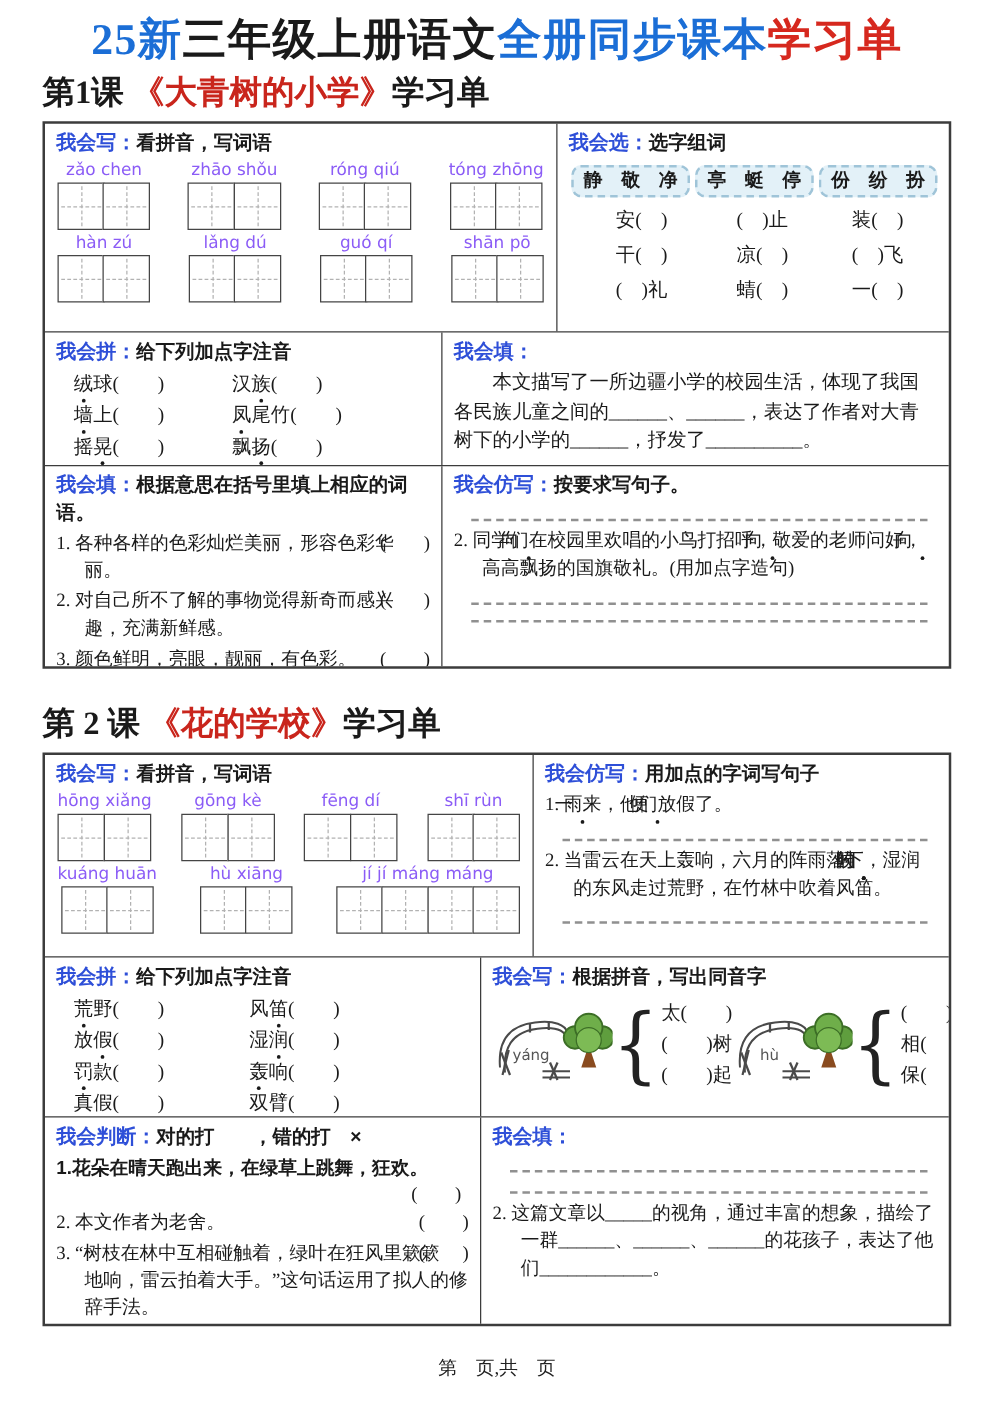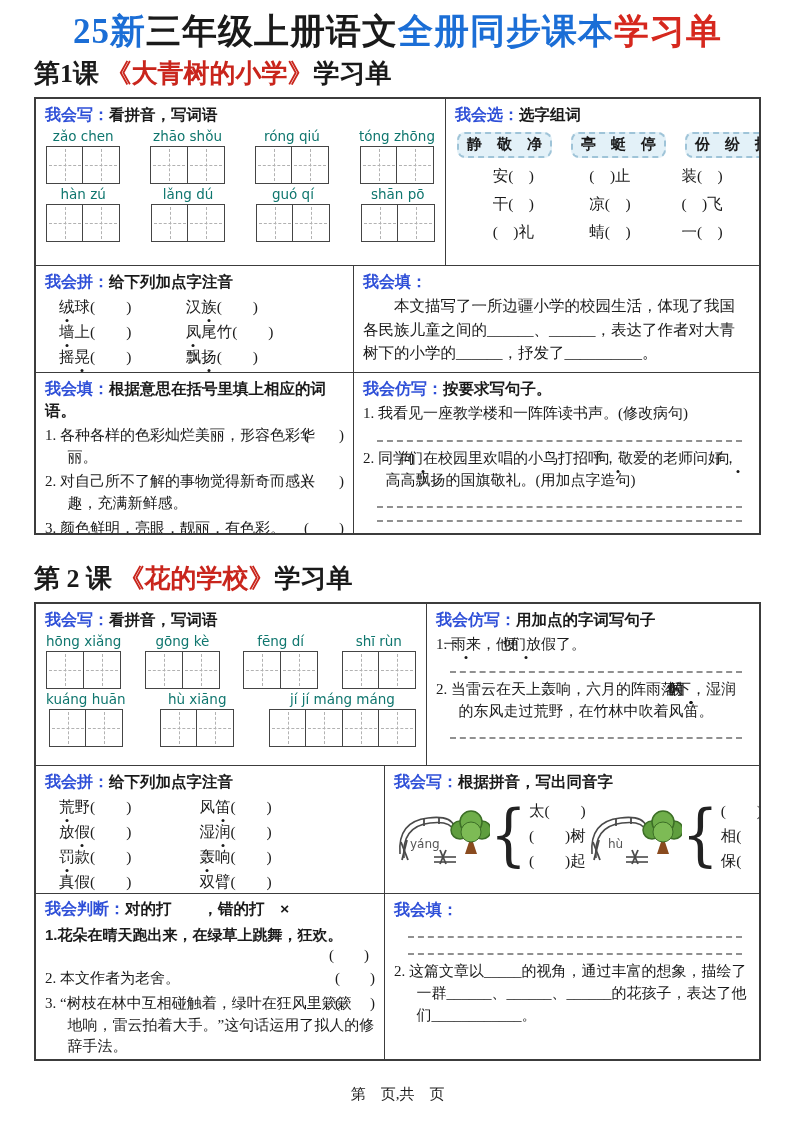"zǎo chen" .pin { color: #0f766e -> #8b5cf6 }
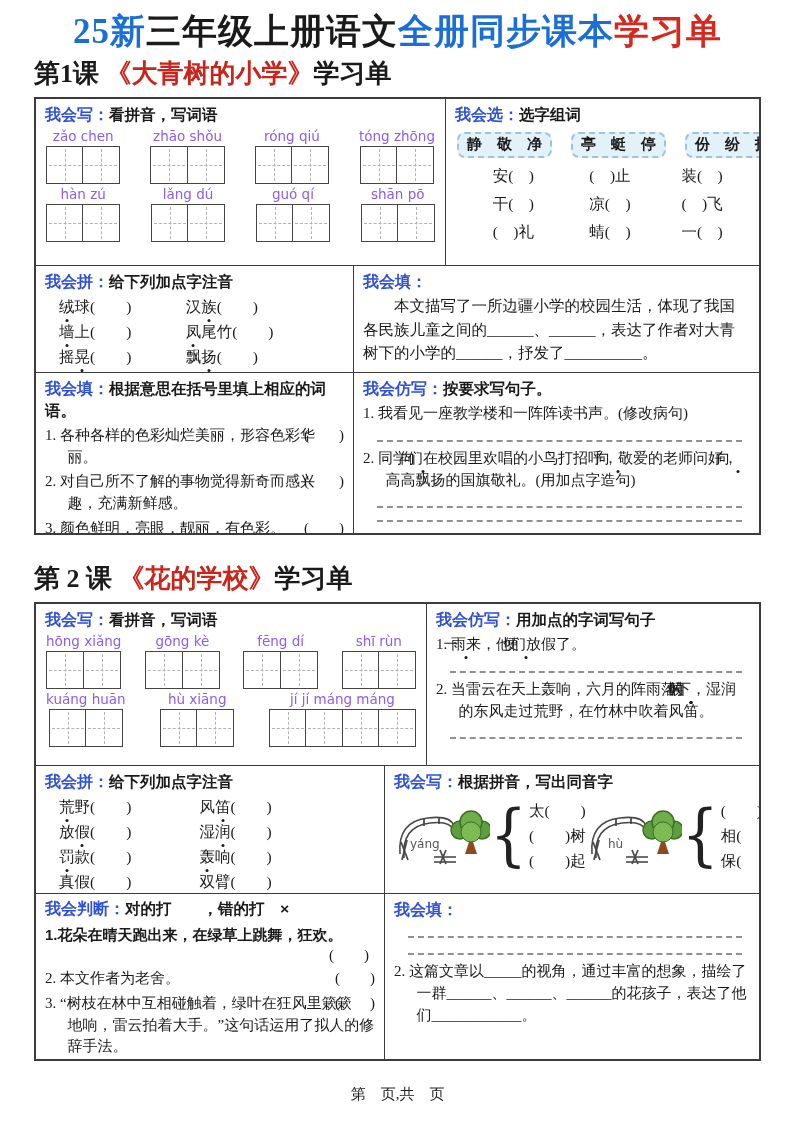"静 敬 净" .optrow { gap: 19px -> 4px }
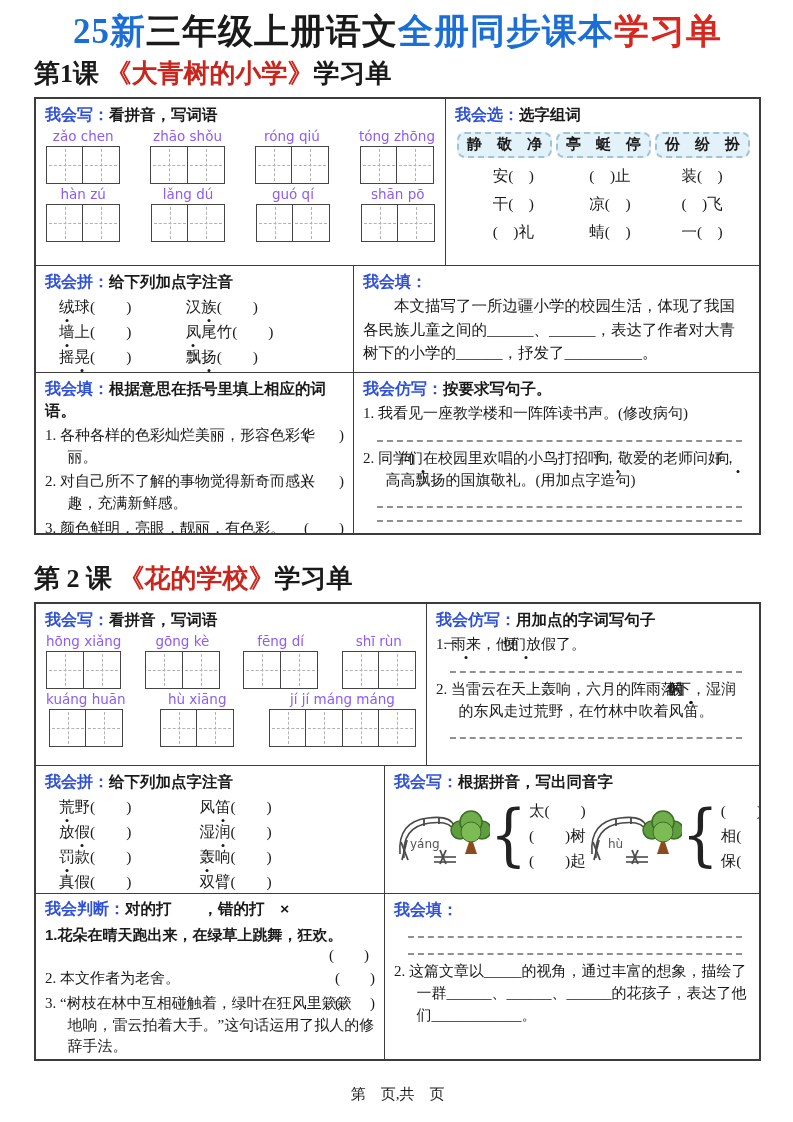"1. 我看见一座教学楼和一阵阵读书声。(修改病句)" div.numitem { html: <div>1. 我看见一座教学楼和一阵阵读书声。(修改病句)</div> -> none }
